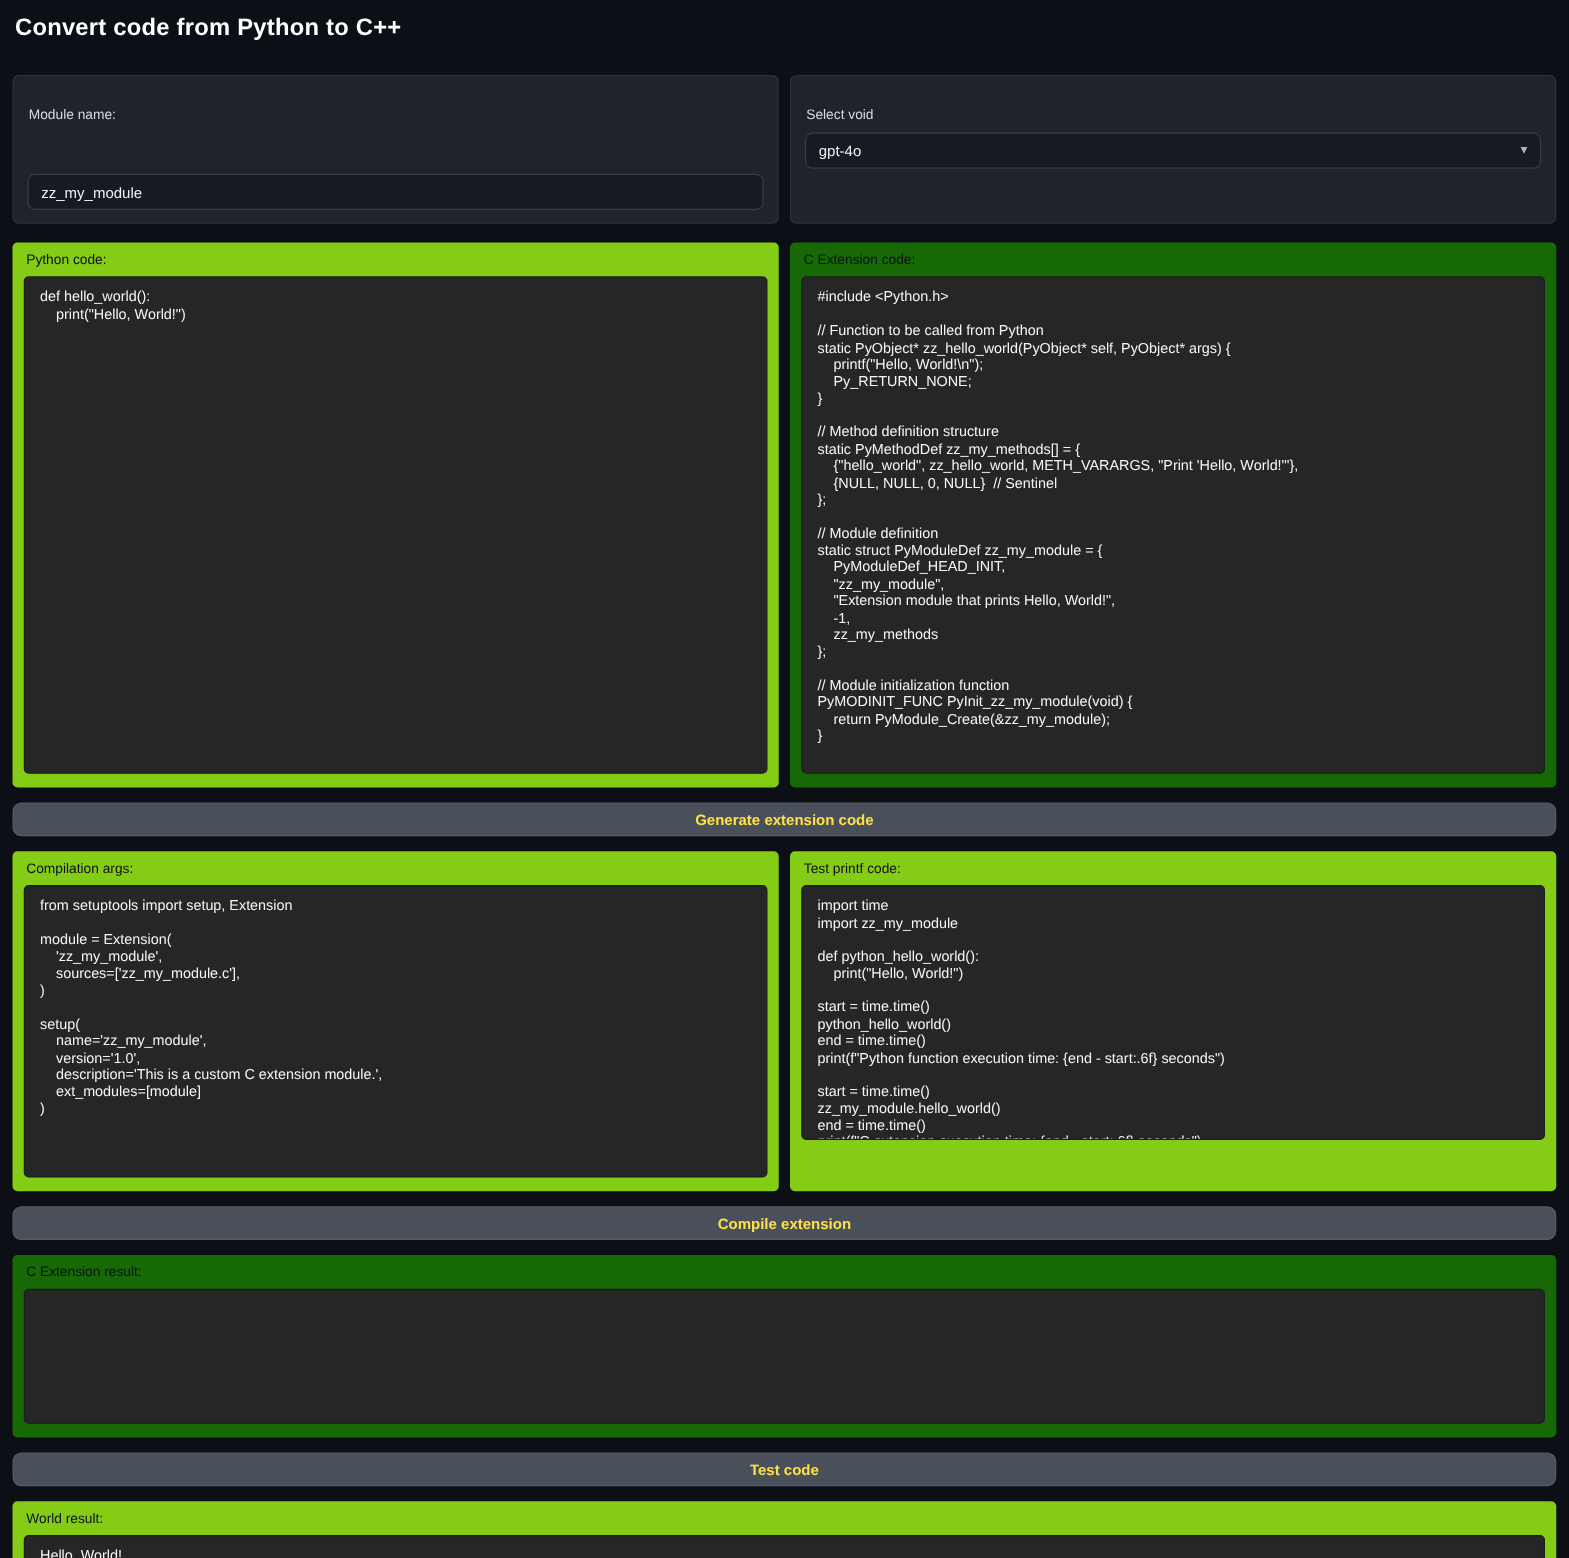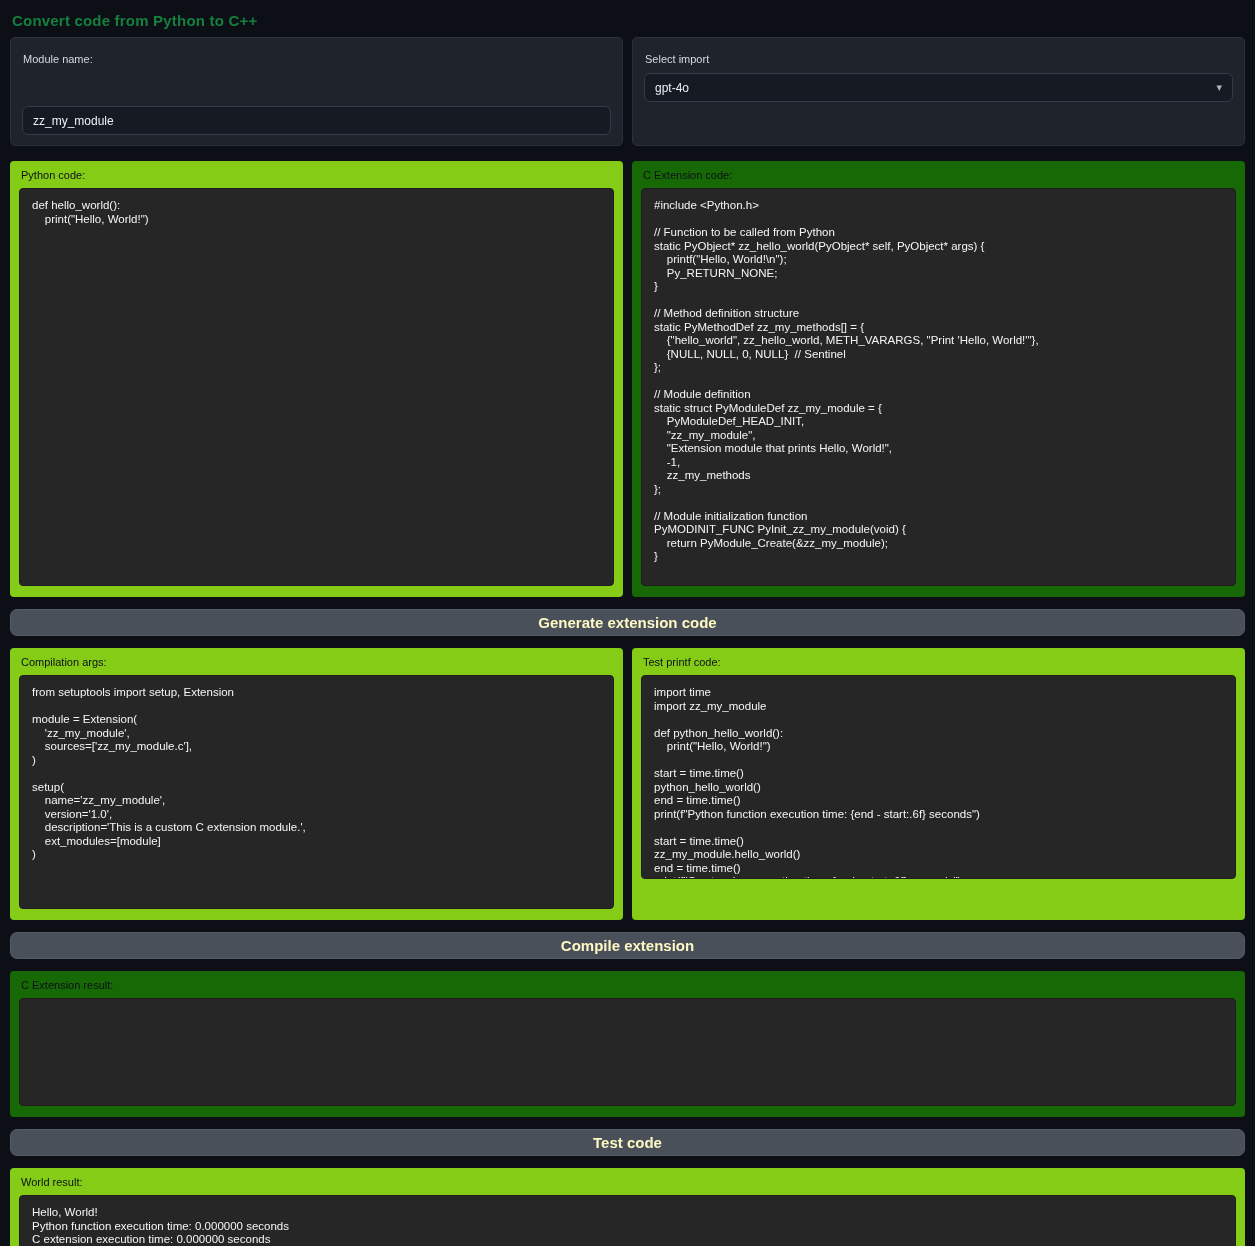"Convert code from Python to" .title { color: #15803d -> #ffffff; font-size: 15px -> 19px; margin: 4px 0 8px 2px -> 4px 0 26px 2px }
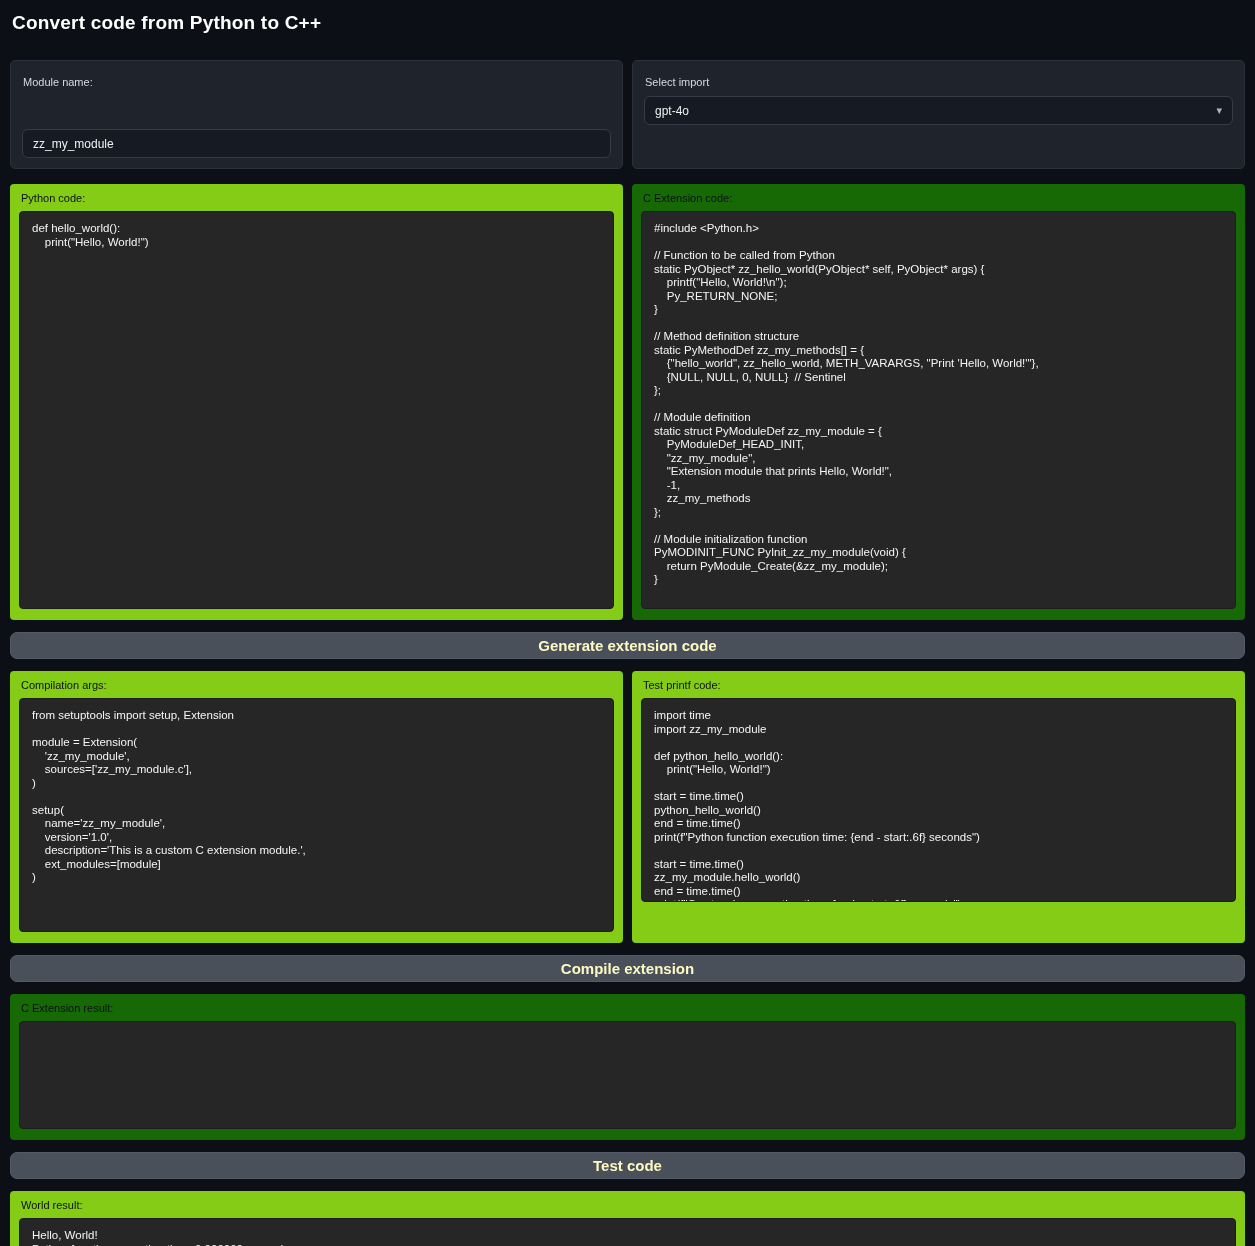"Module name:" .block-label { margin: 6px 0 8px 1px -> 16px 0 8px 1px }
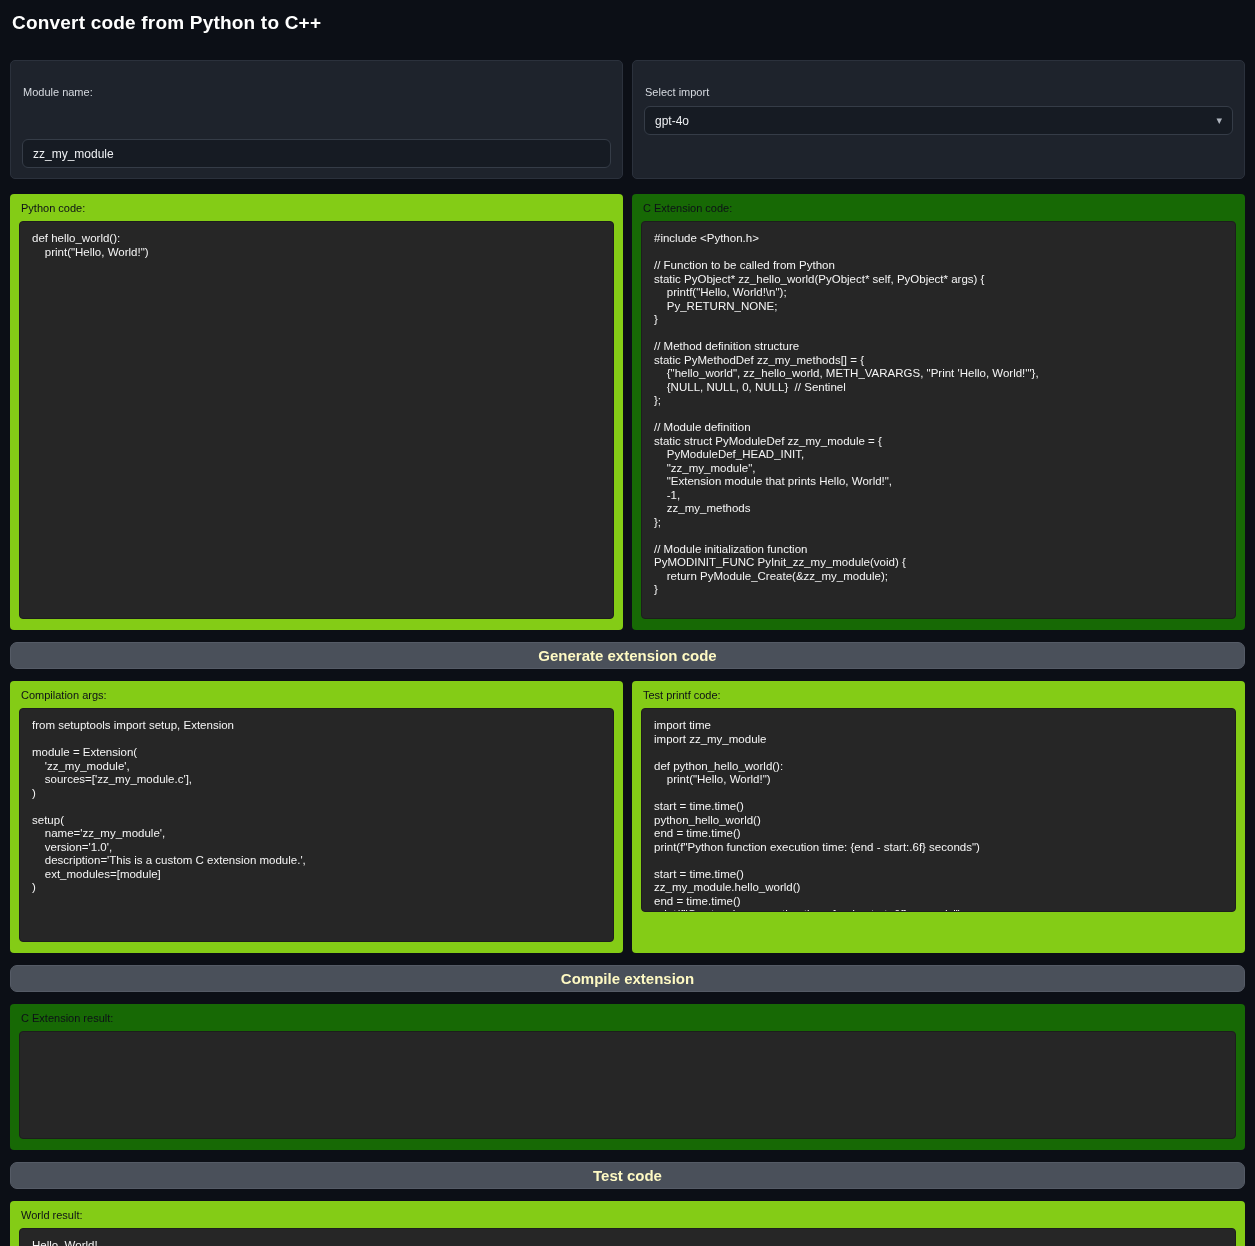"Select import" div.block-label { text: import -> void }
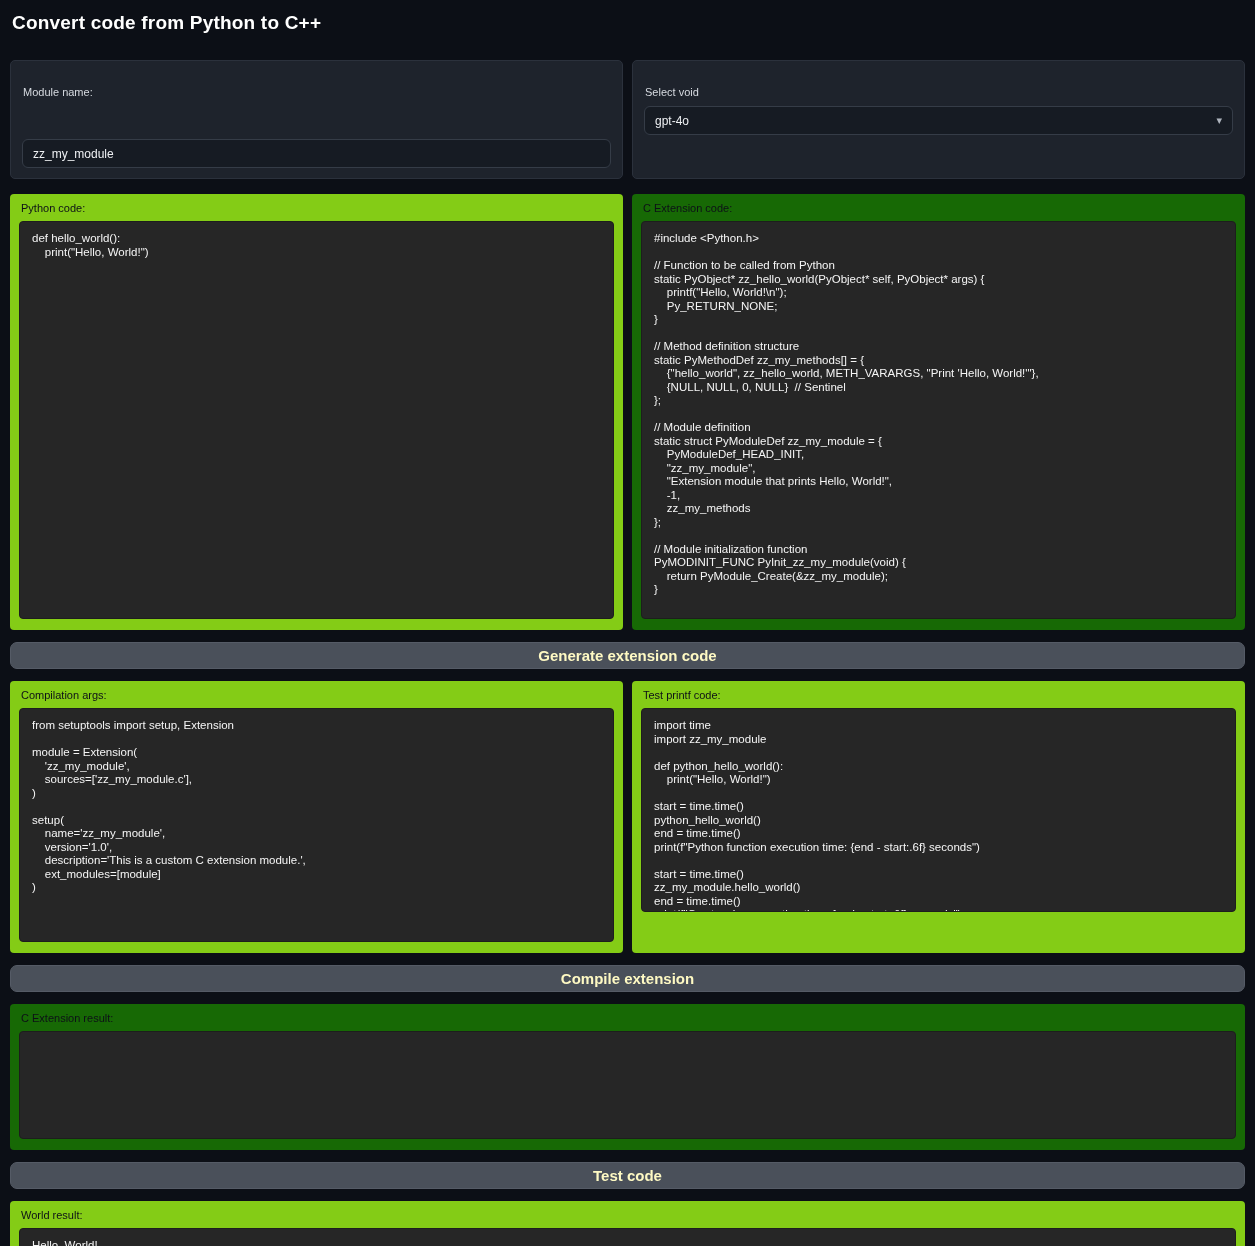"Generate extension code" .action-btn { color: #fef9c3 -> #fde047; font-size: 15px -> 12px }
